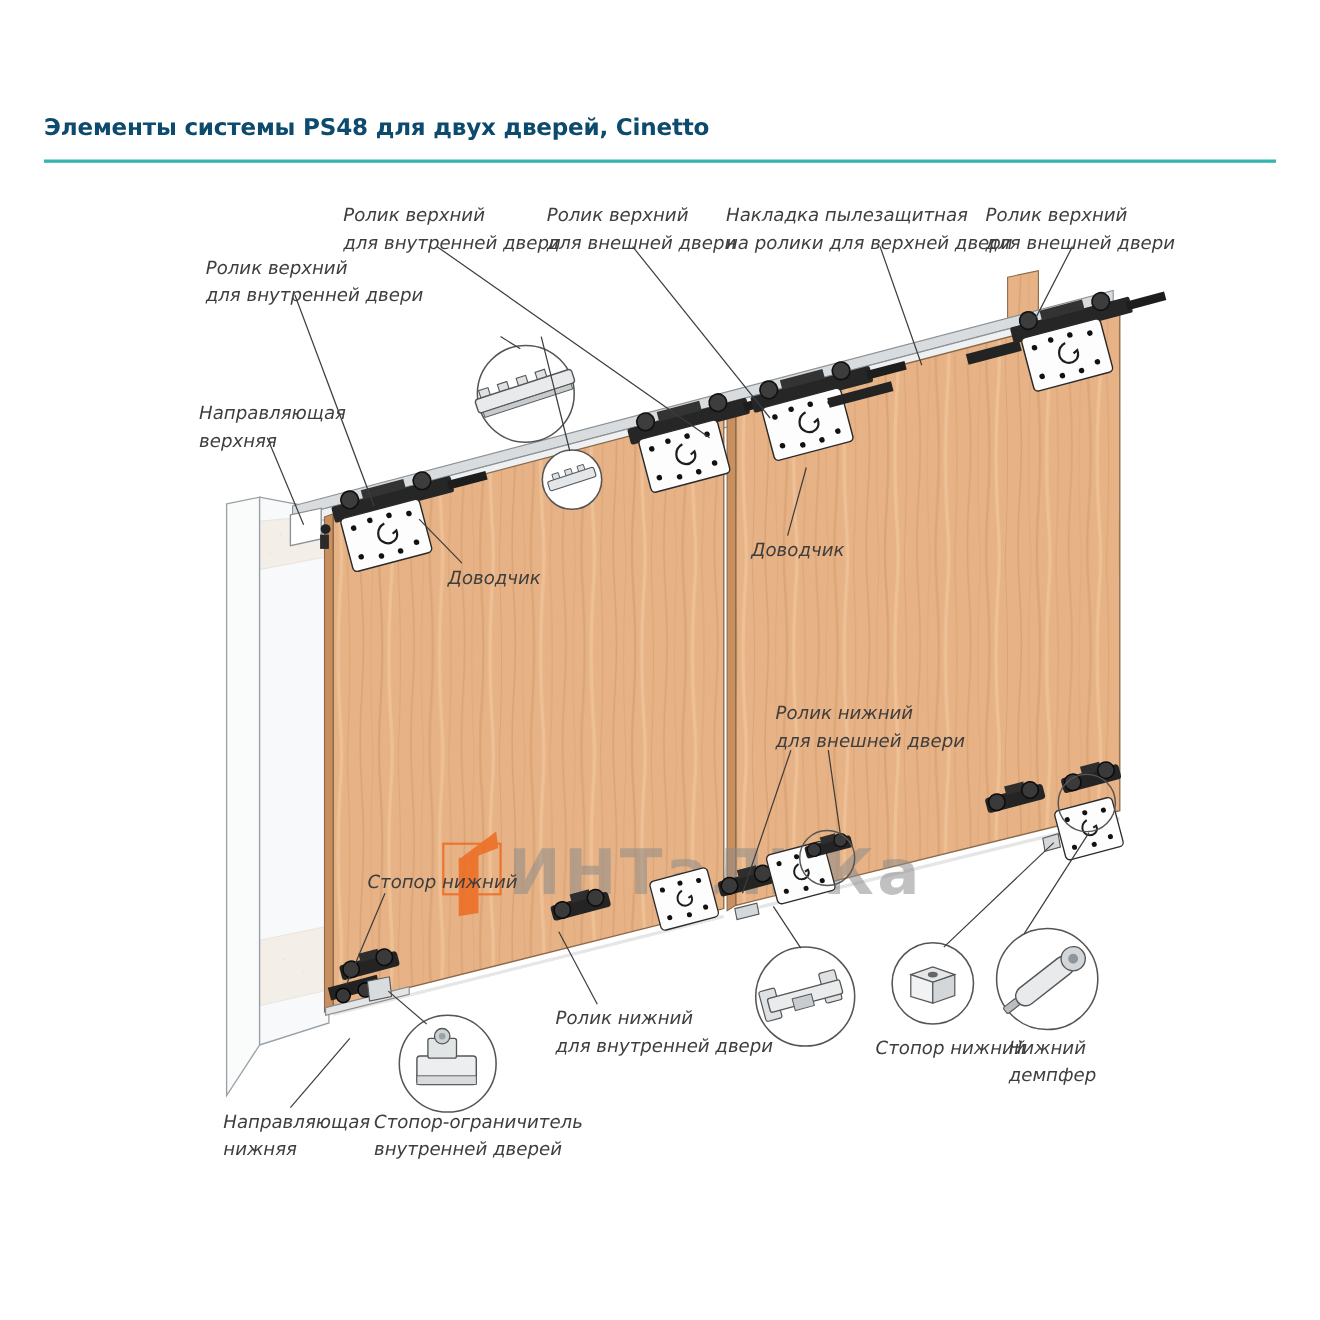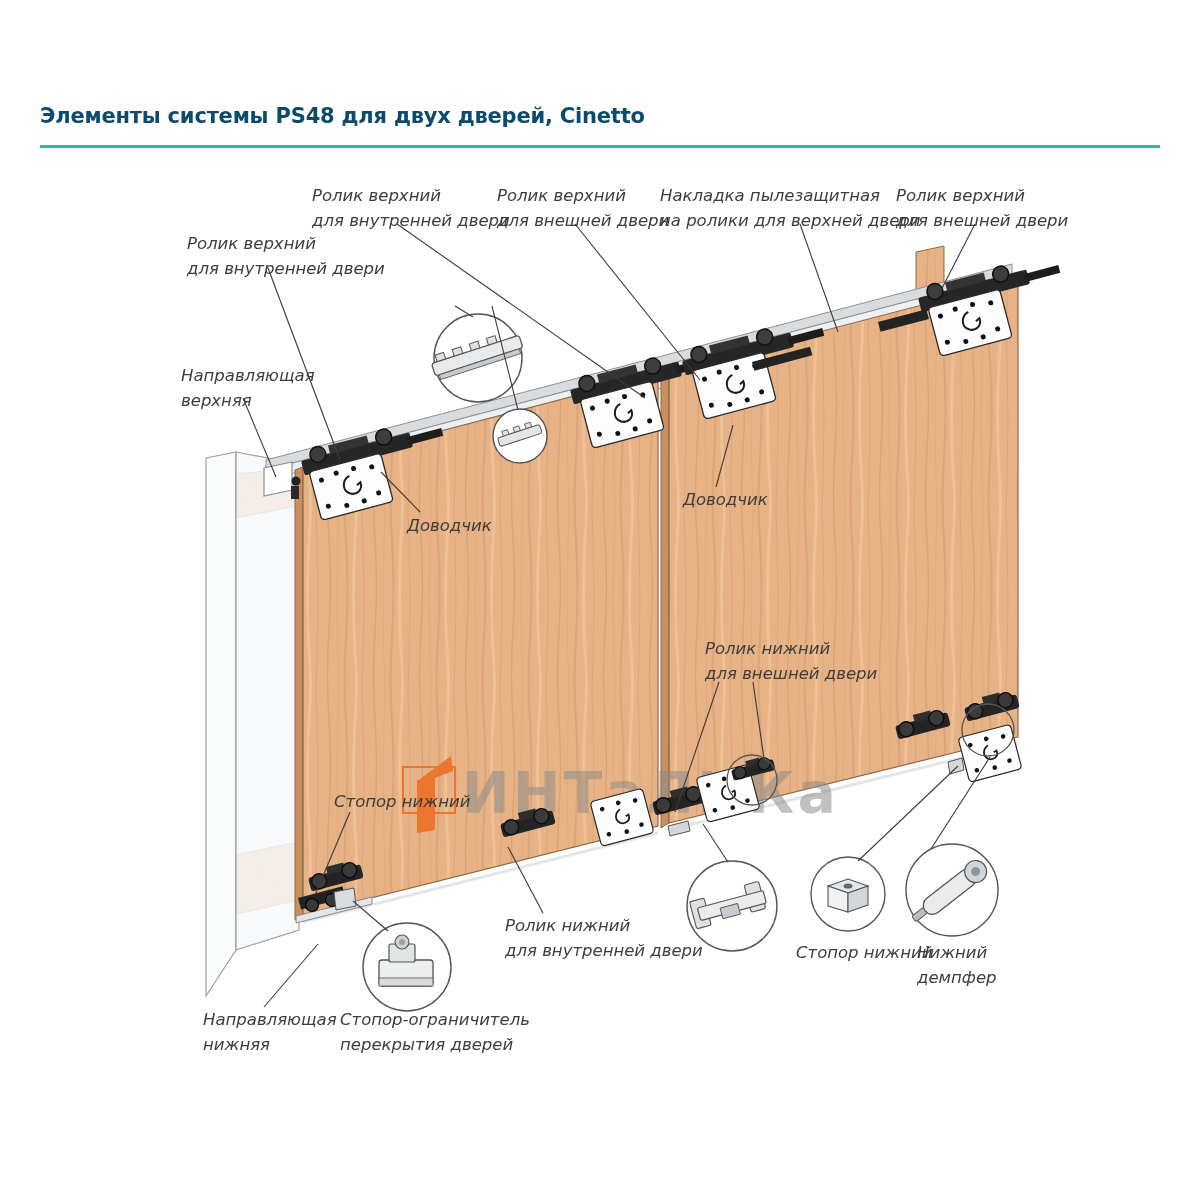"Стопор-ограничитель" div.lbl { text: перекрытия -> внутренней }
